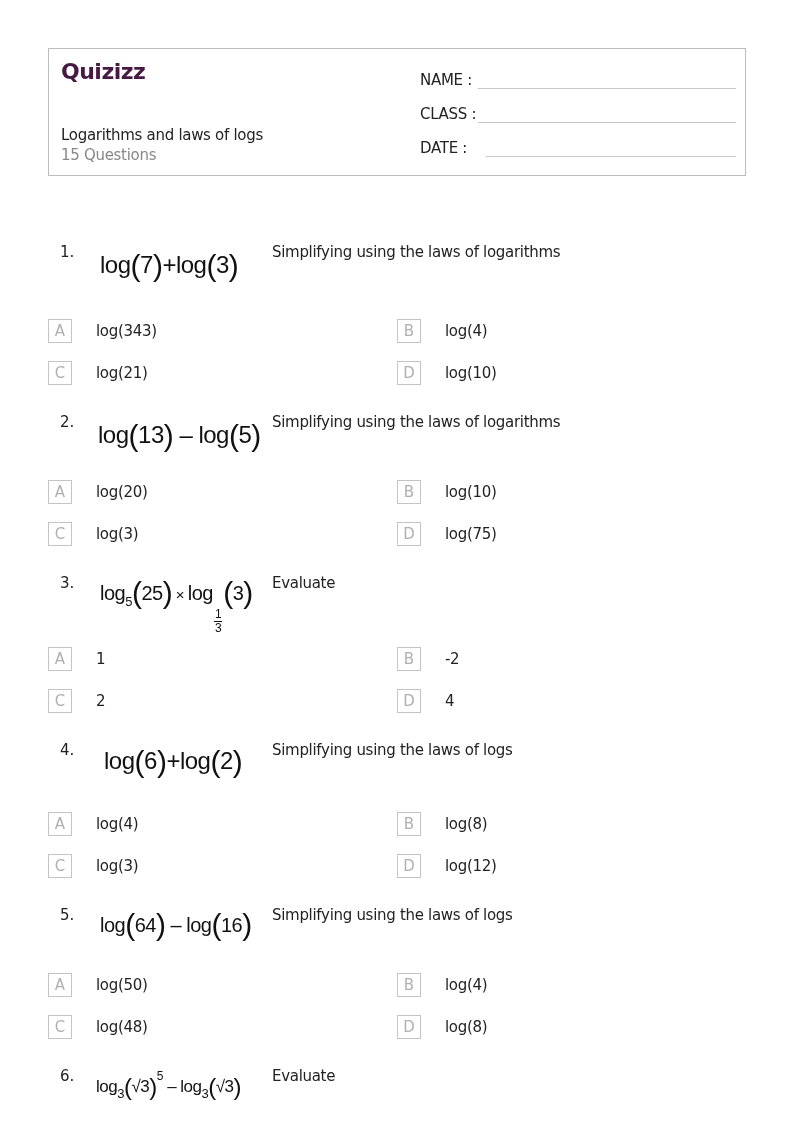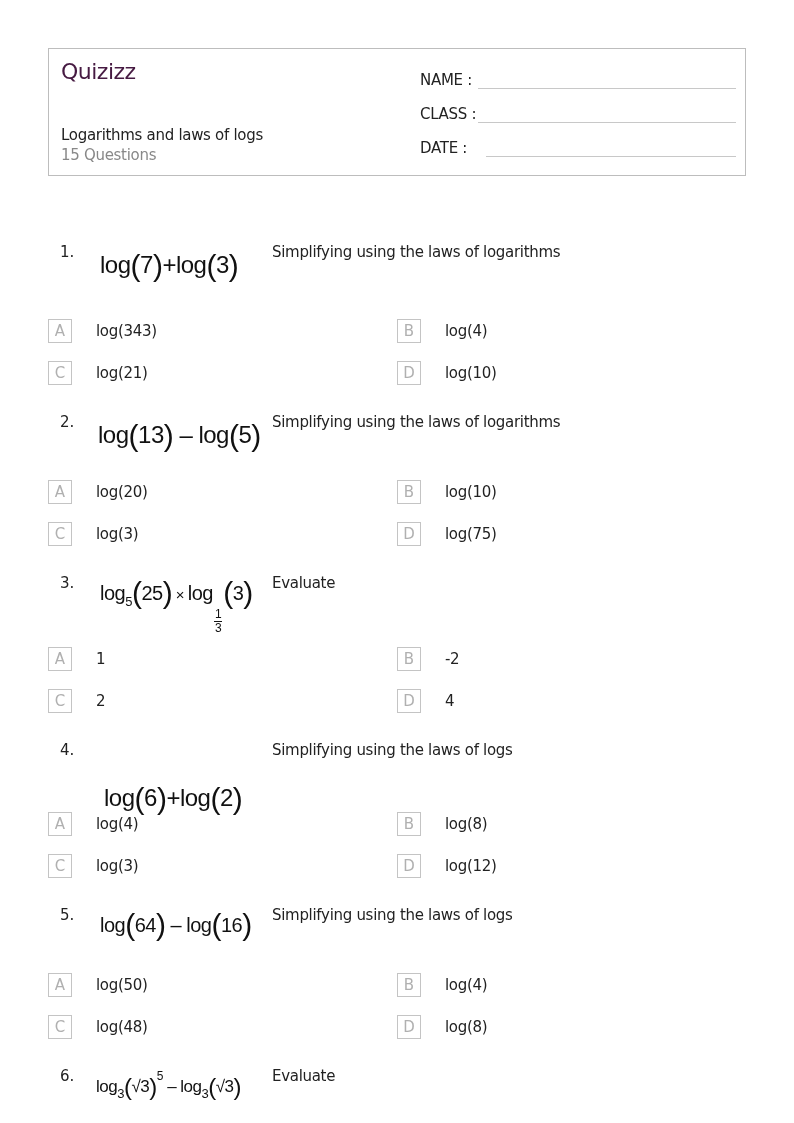"Quizizz" .logo { font-weight: normal -> bold }
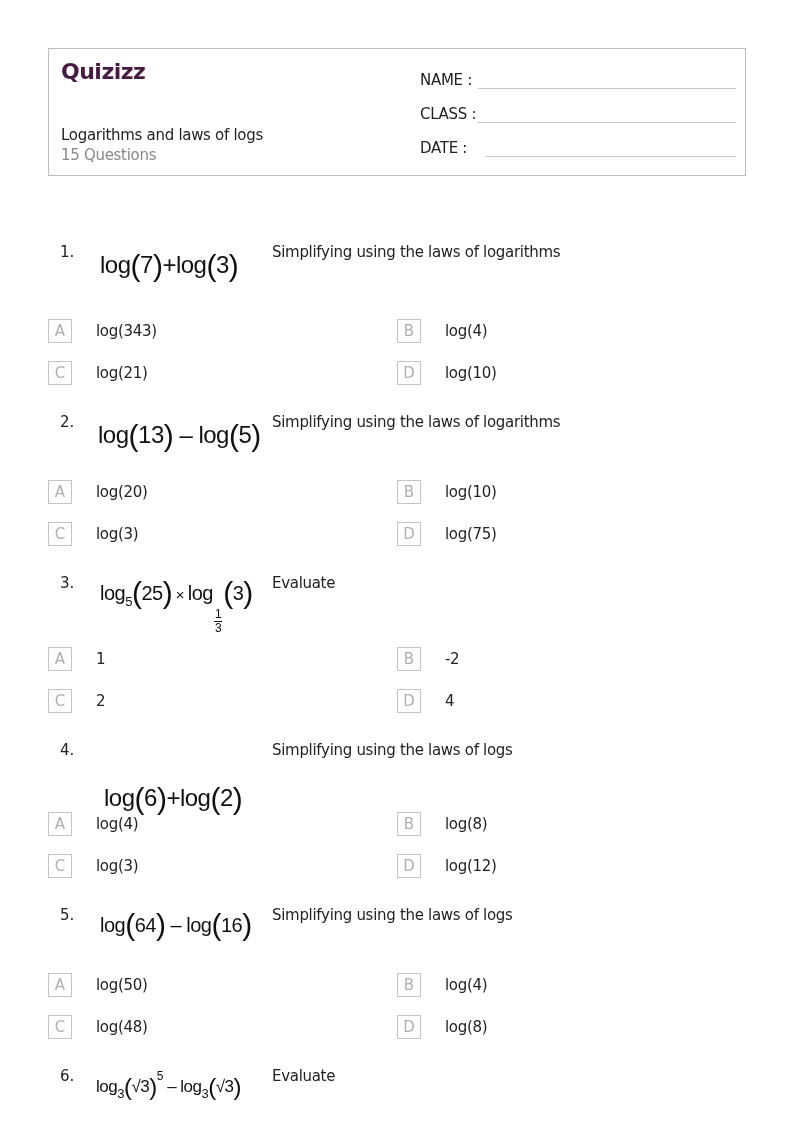"log(6)+log(2)" span.q-math { margin-top: 37px -> none }
